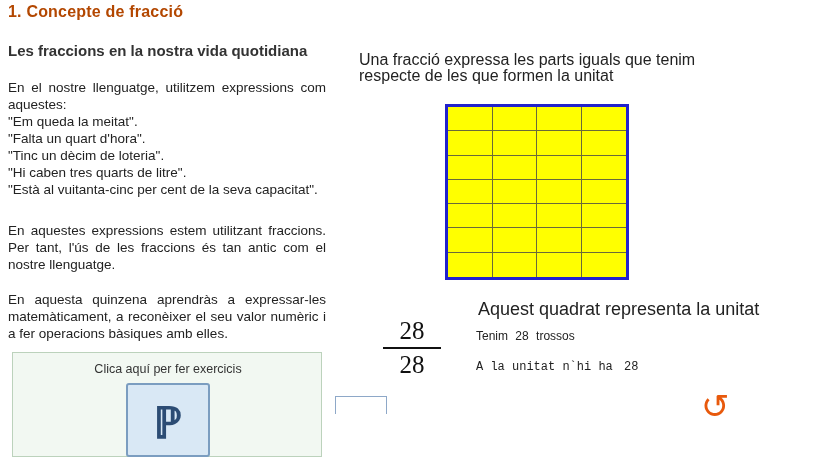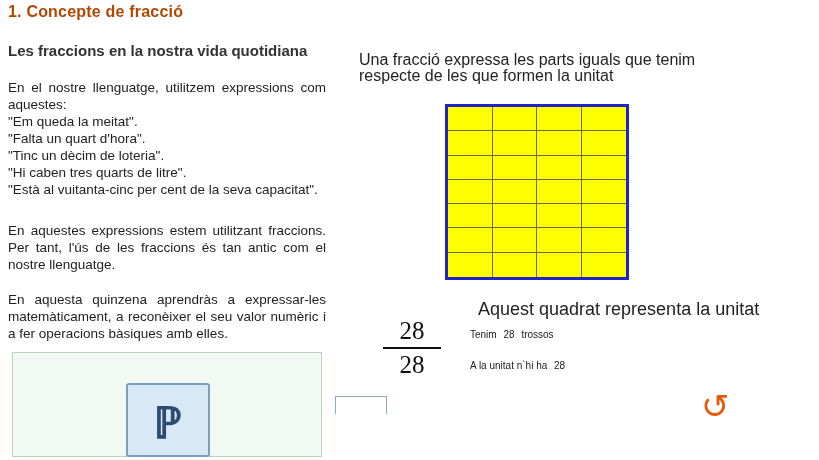"Tenim 28 trossos" .info-line { font-size: 10px -> 12px; left: 125px -> 131px }
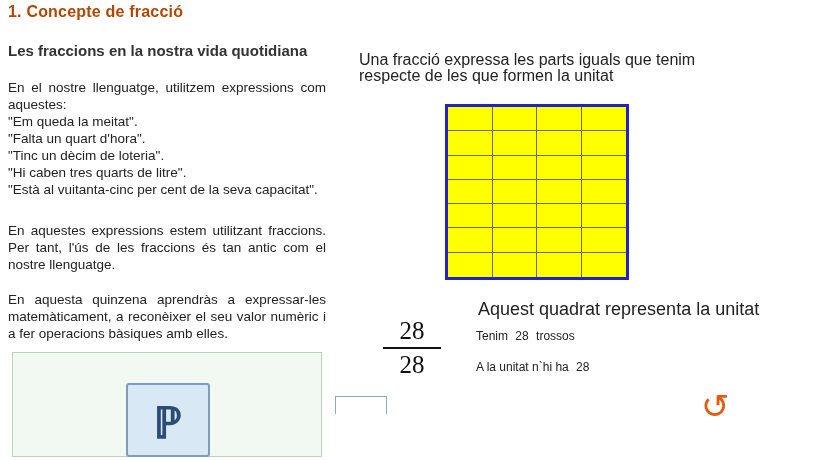"Clica aquí per fer exercicis" div { html: none -> <div>Clica aquí per fer exercicis</div> }
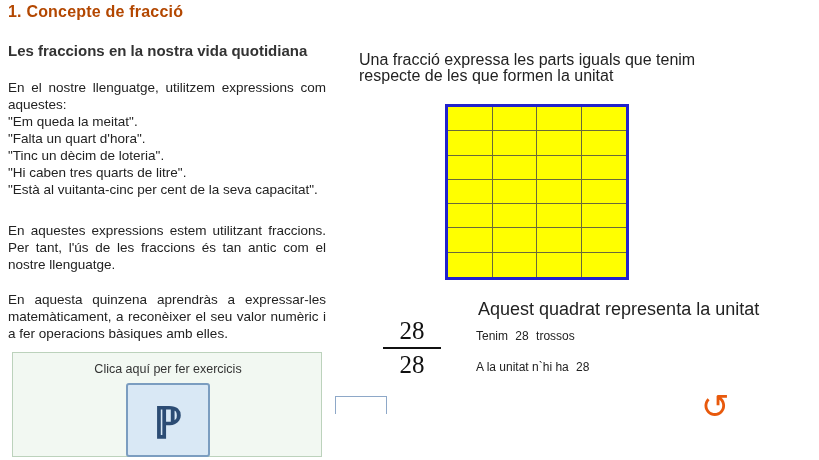"A la unitat n`hi ha" #info-line-2 { font-family: none -> Liberation Mono, monospace }
